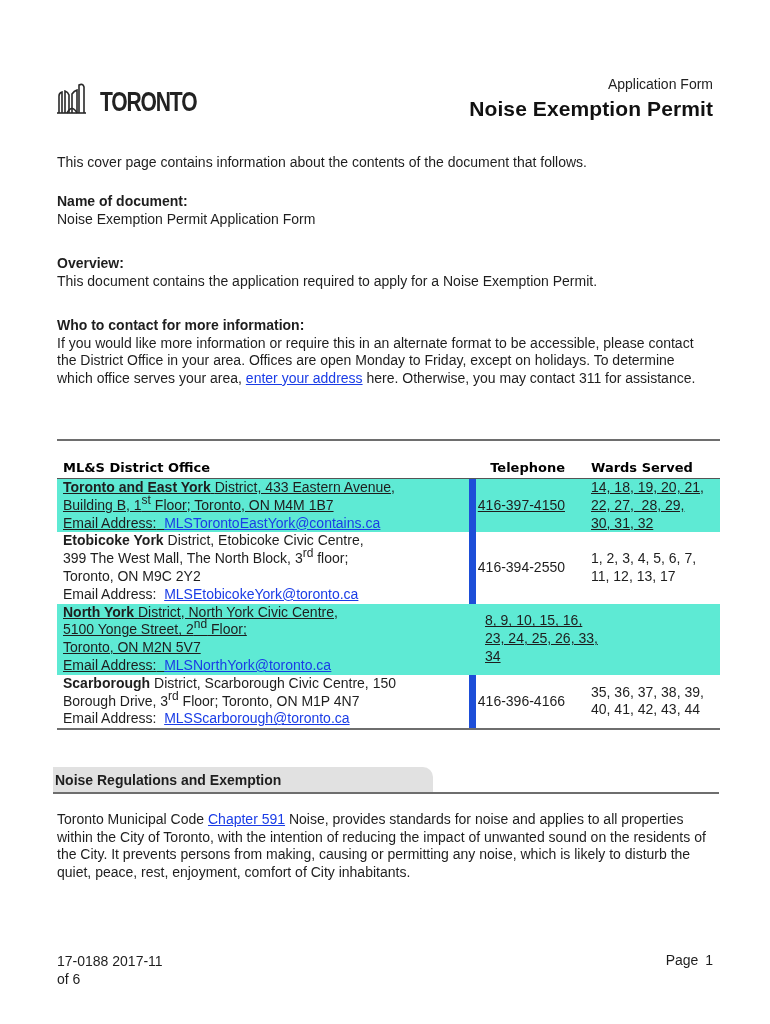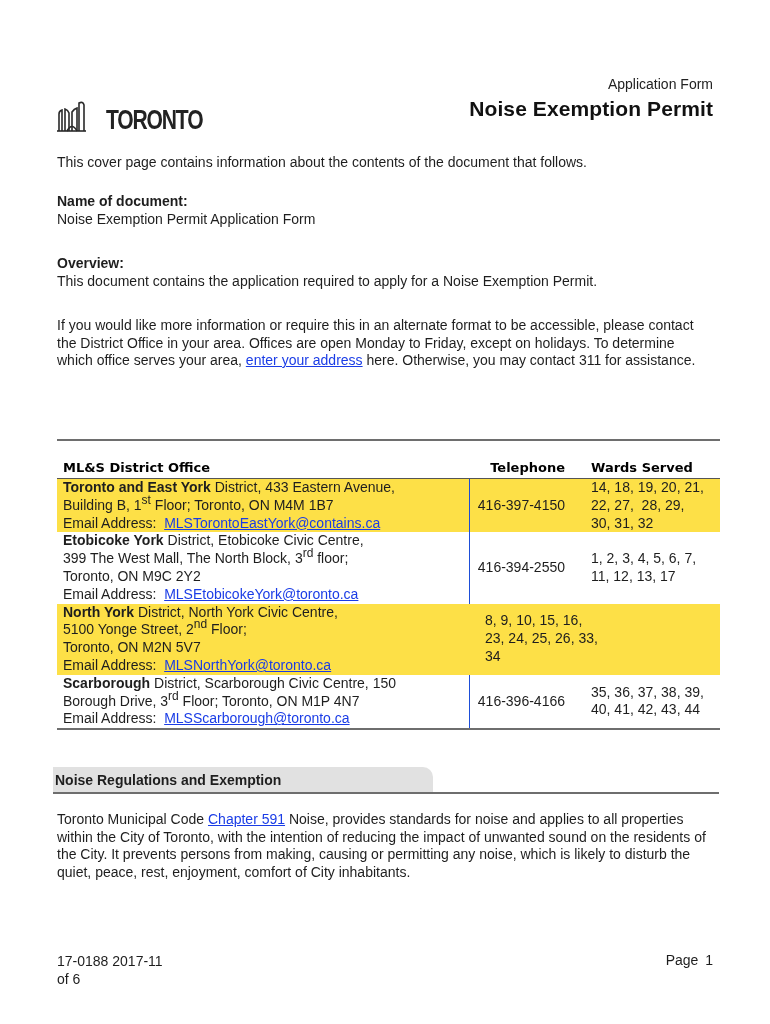"TORONTO" .logo { gap: 18px -> 12px; top: 100px -> 82px }
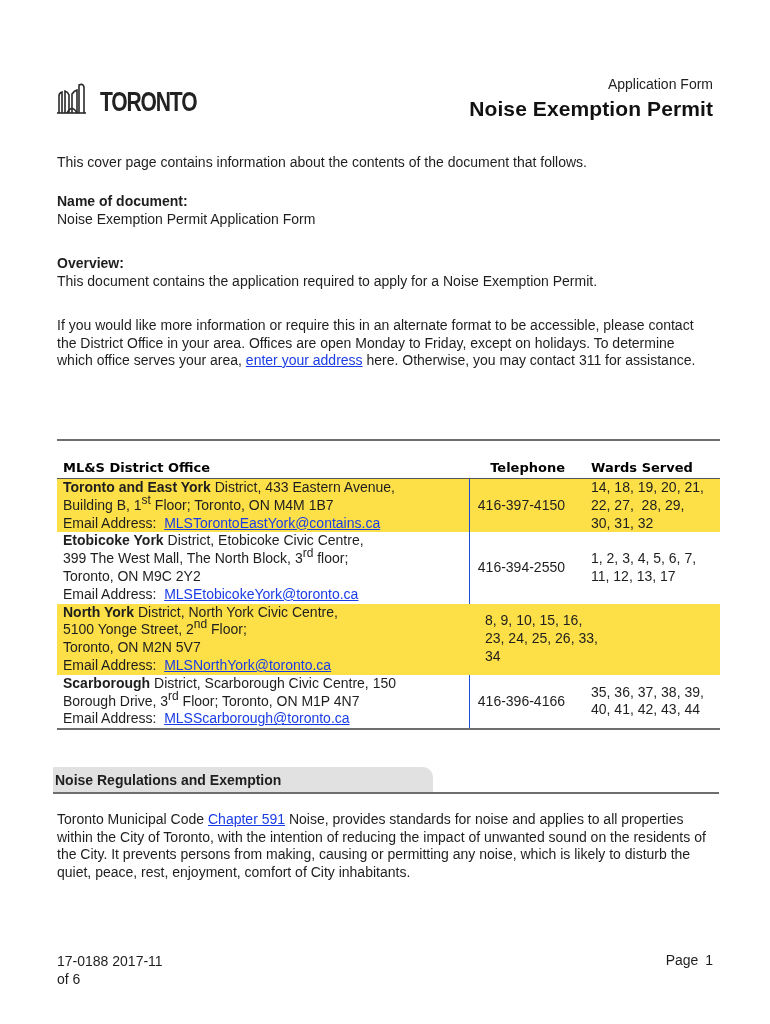"Who to contact for more" span.label { html: none -> <span>Who to contact for more information:</span> }
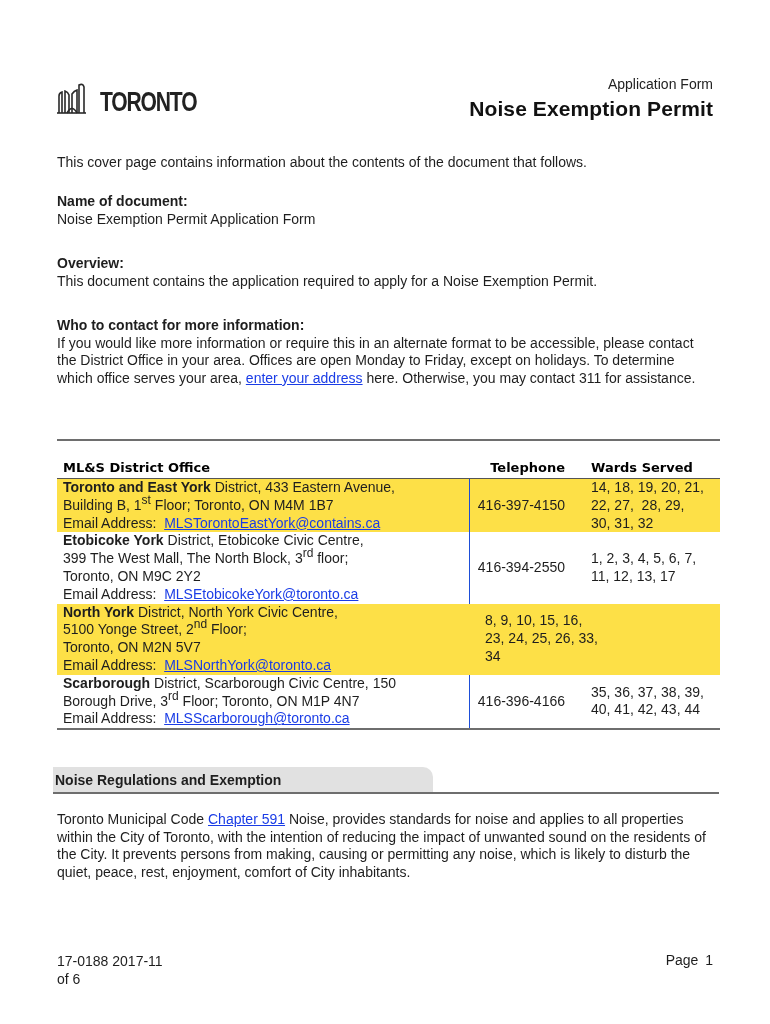"Toronto and East York District," .trow.shaded { background: #fde047 -> #5eead4; text-decoration: none -> underline }
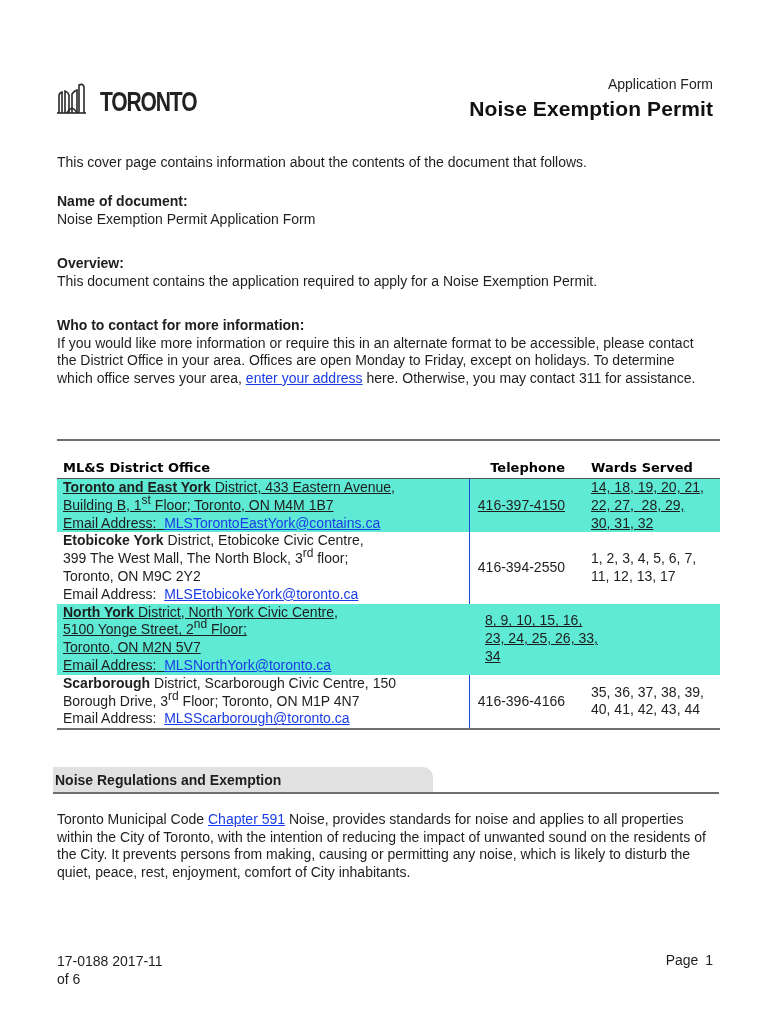"416-397-4150" .trow .col-tel { border-left: 1px solid #1d4ed8 -> 7px solid #1d4ed8 }
